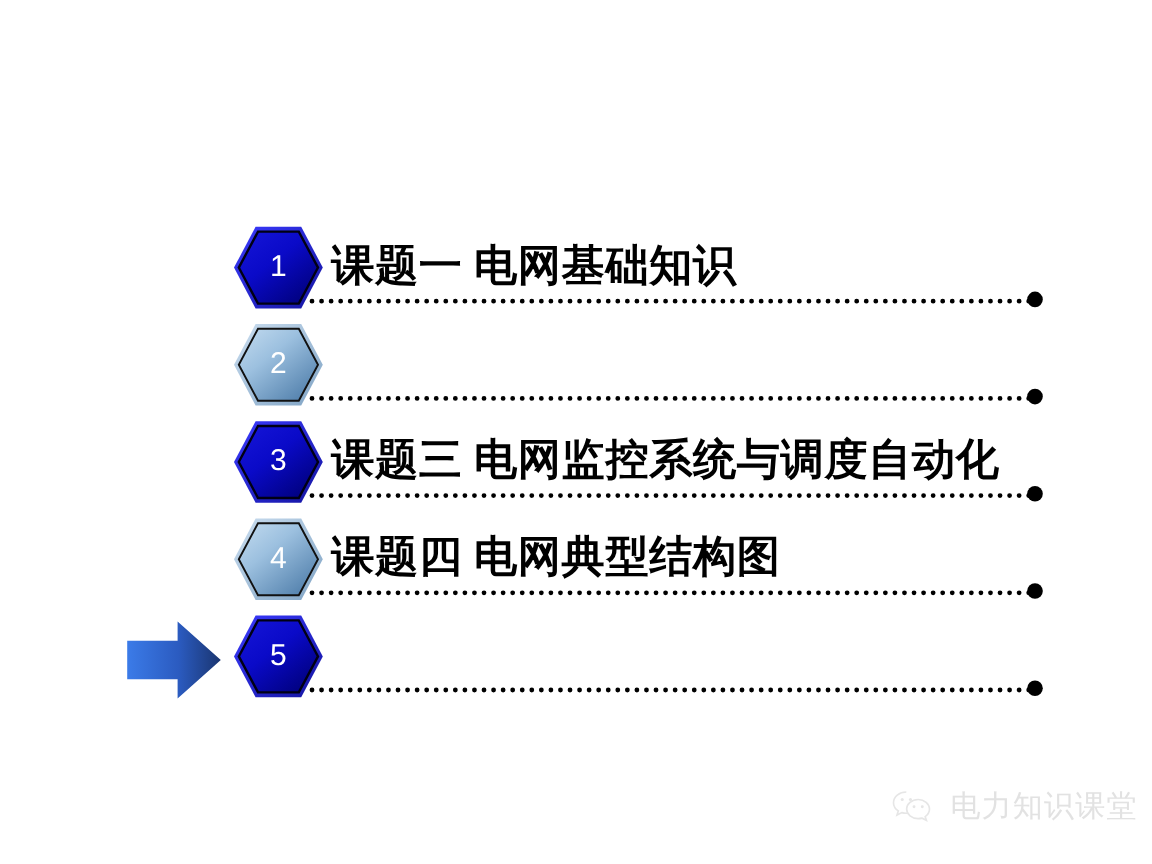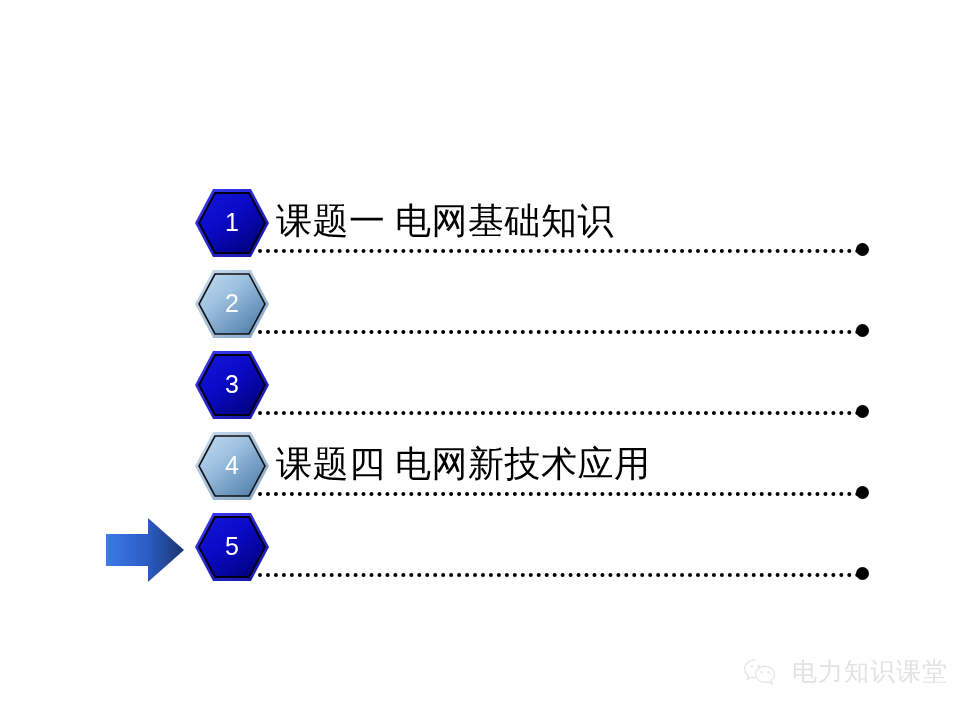"课题一 电网基础知识" .row-label { font-weight: none -> bold }
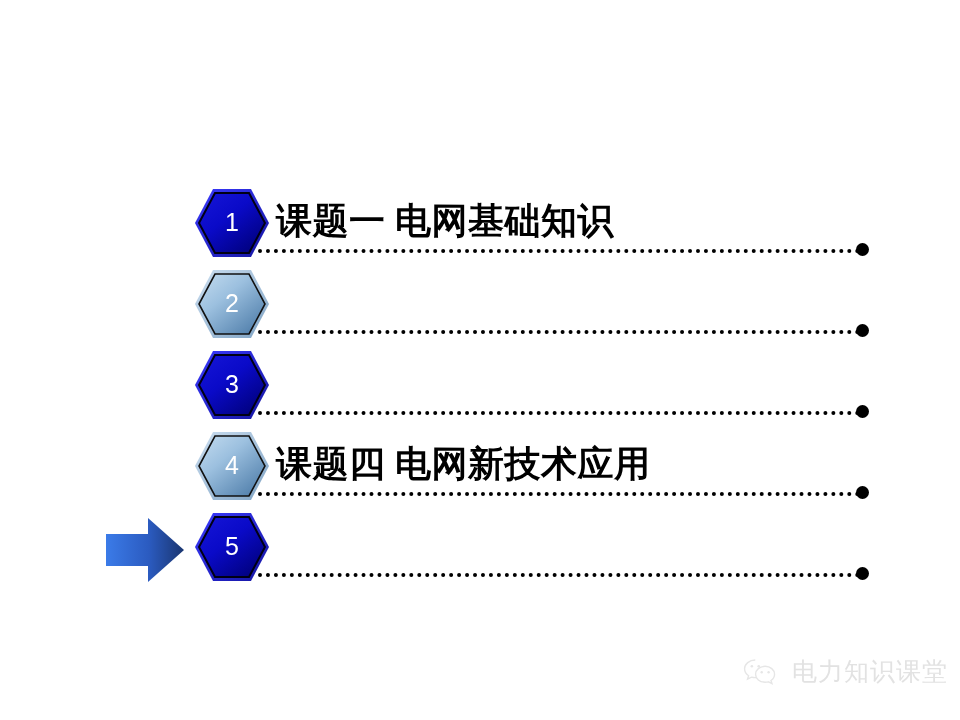"课题三 电网监控系统与调度自动化" div.row-label { html: none -> <div>课题三 电网监控系统与调度自动化</div> }
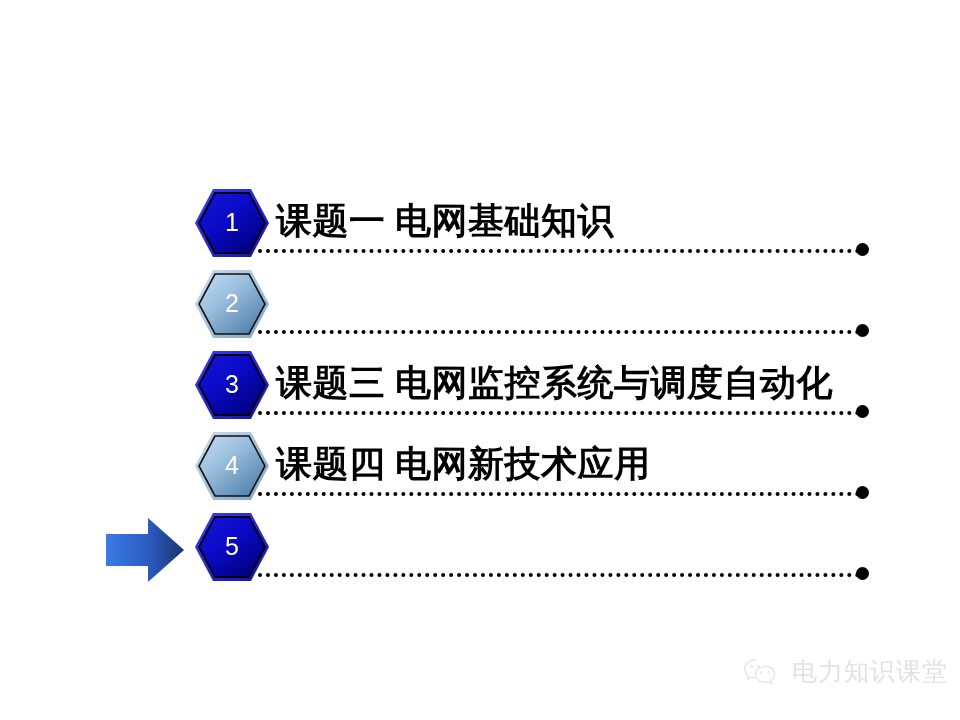"课题四 电网新技术应用" div.row-label { text: 新技术应用 -> 典型结构图 }
